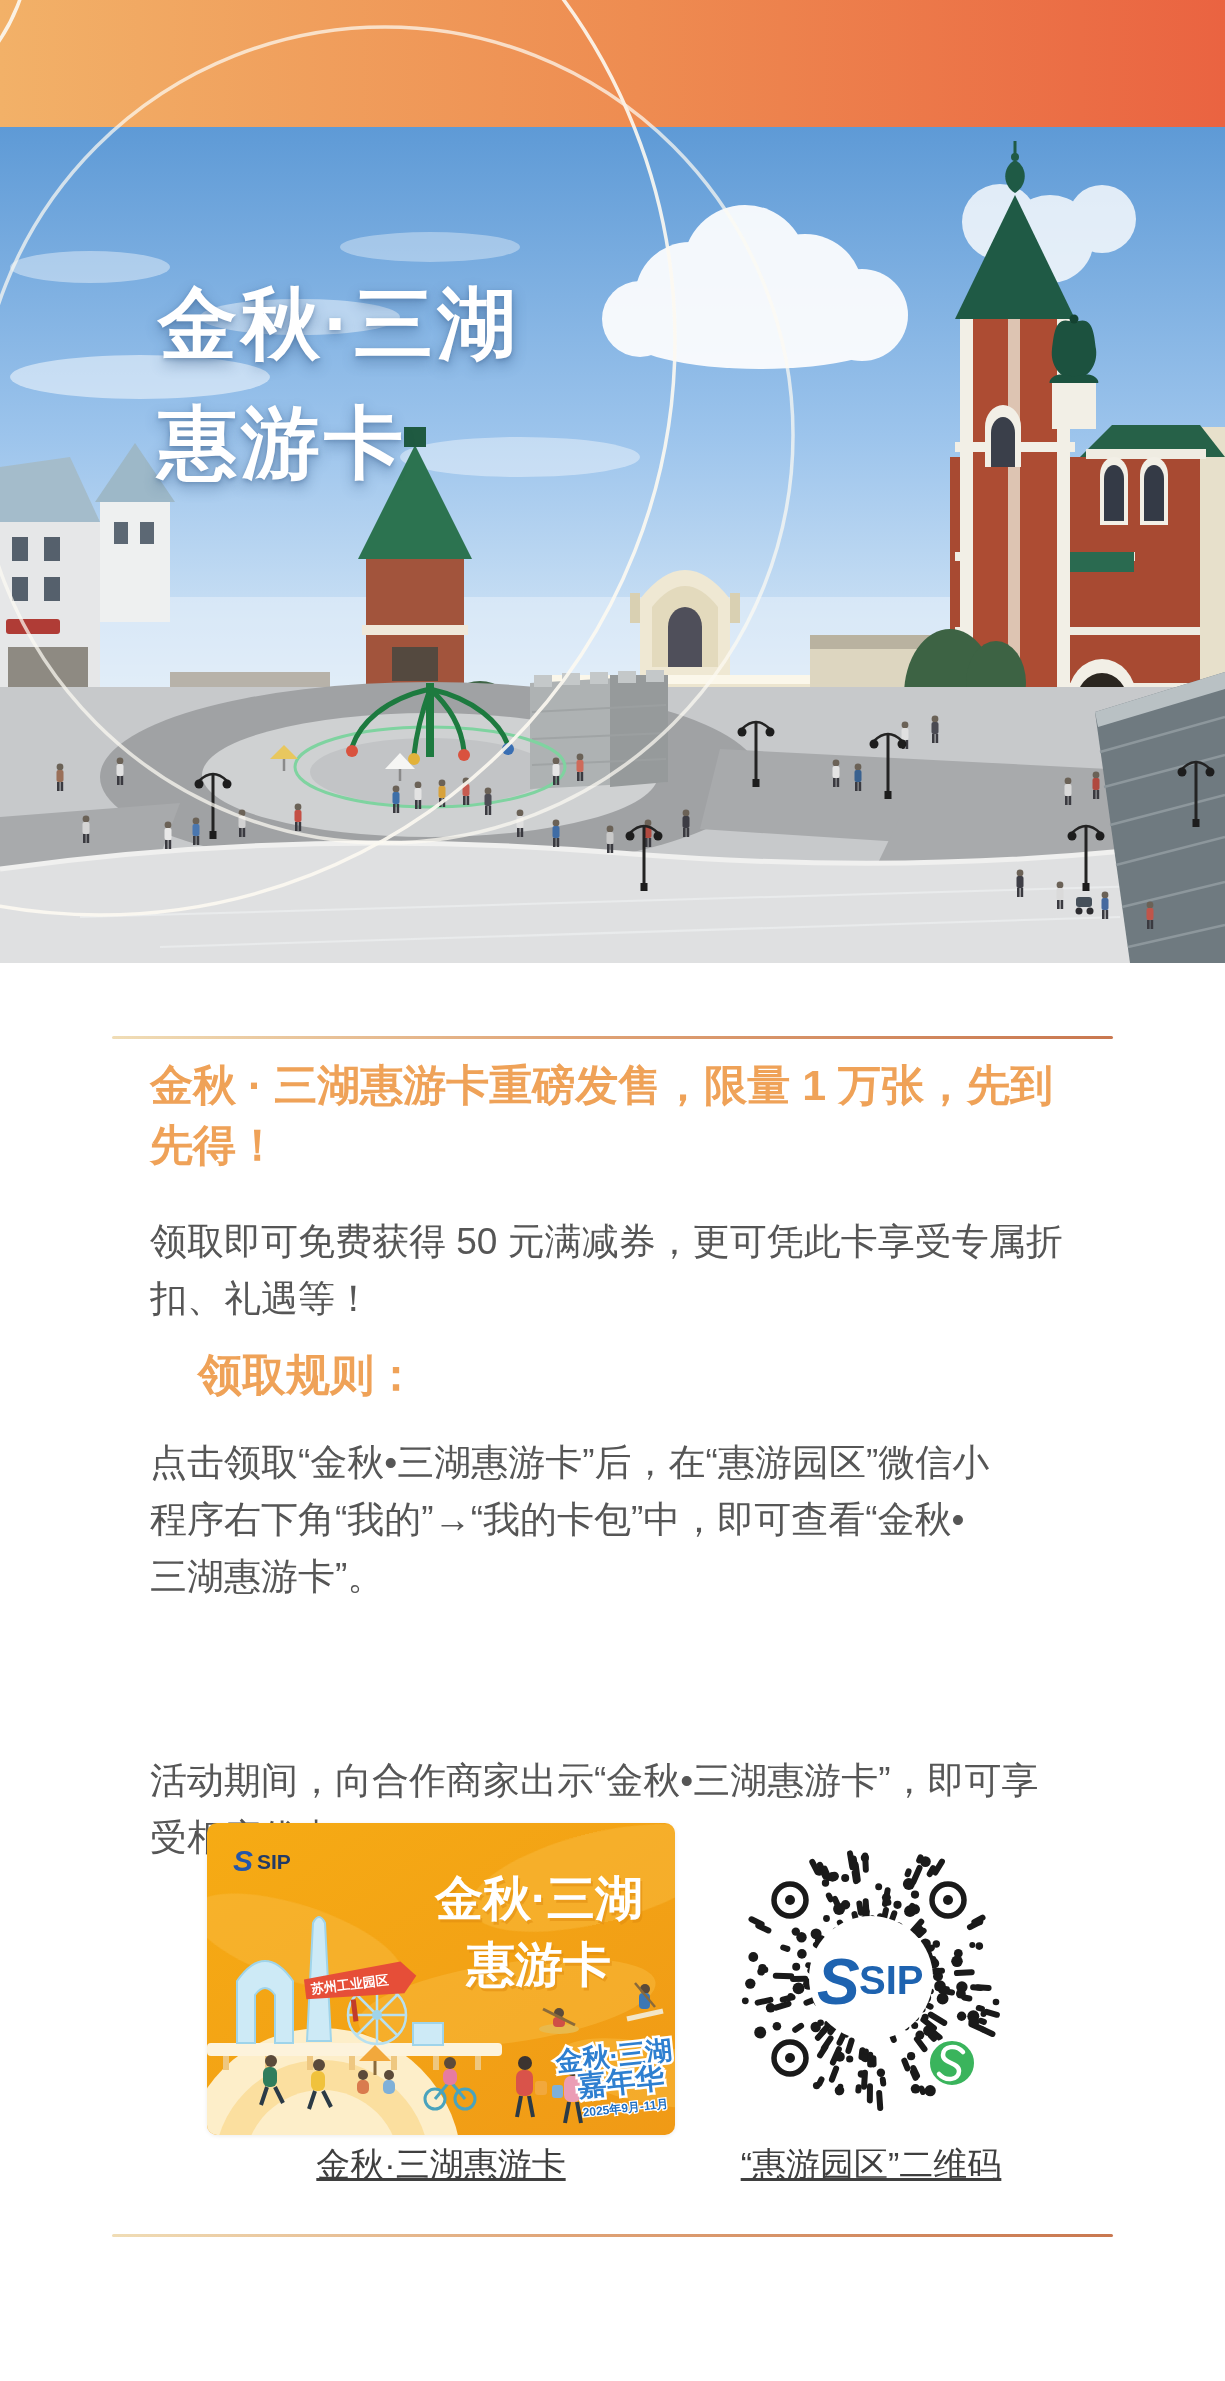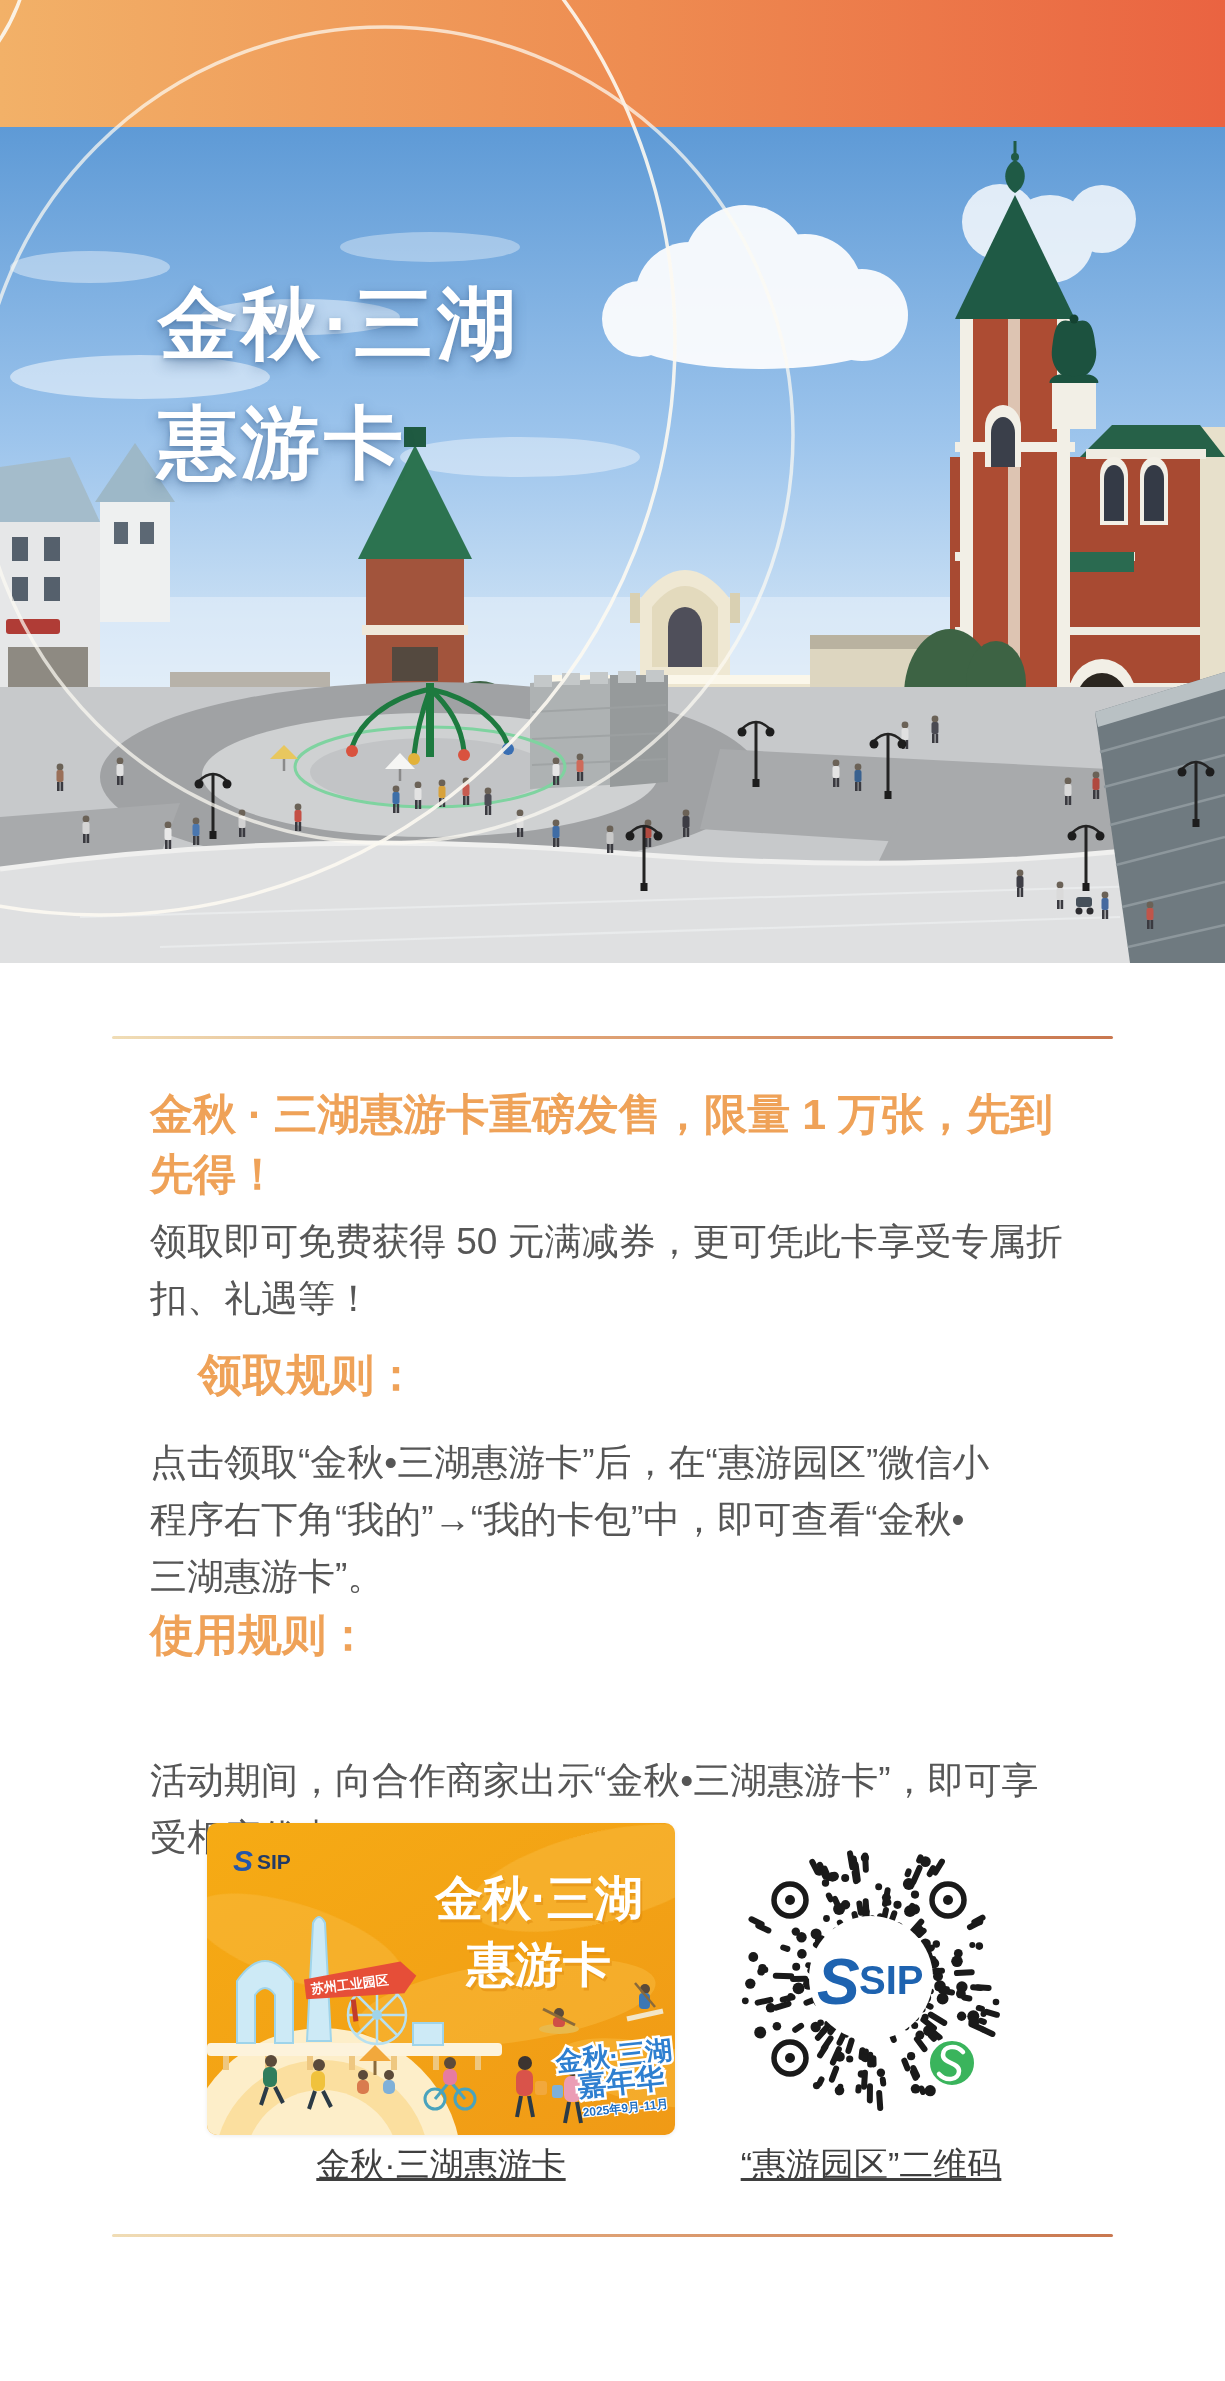"金秋 · 三湖惠游卡重磅发售，限量 1 万张，先到" .headline { top: 1084px -> 1055px }
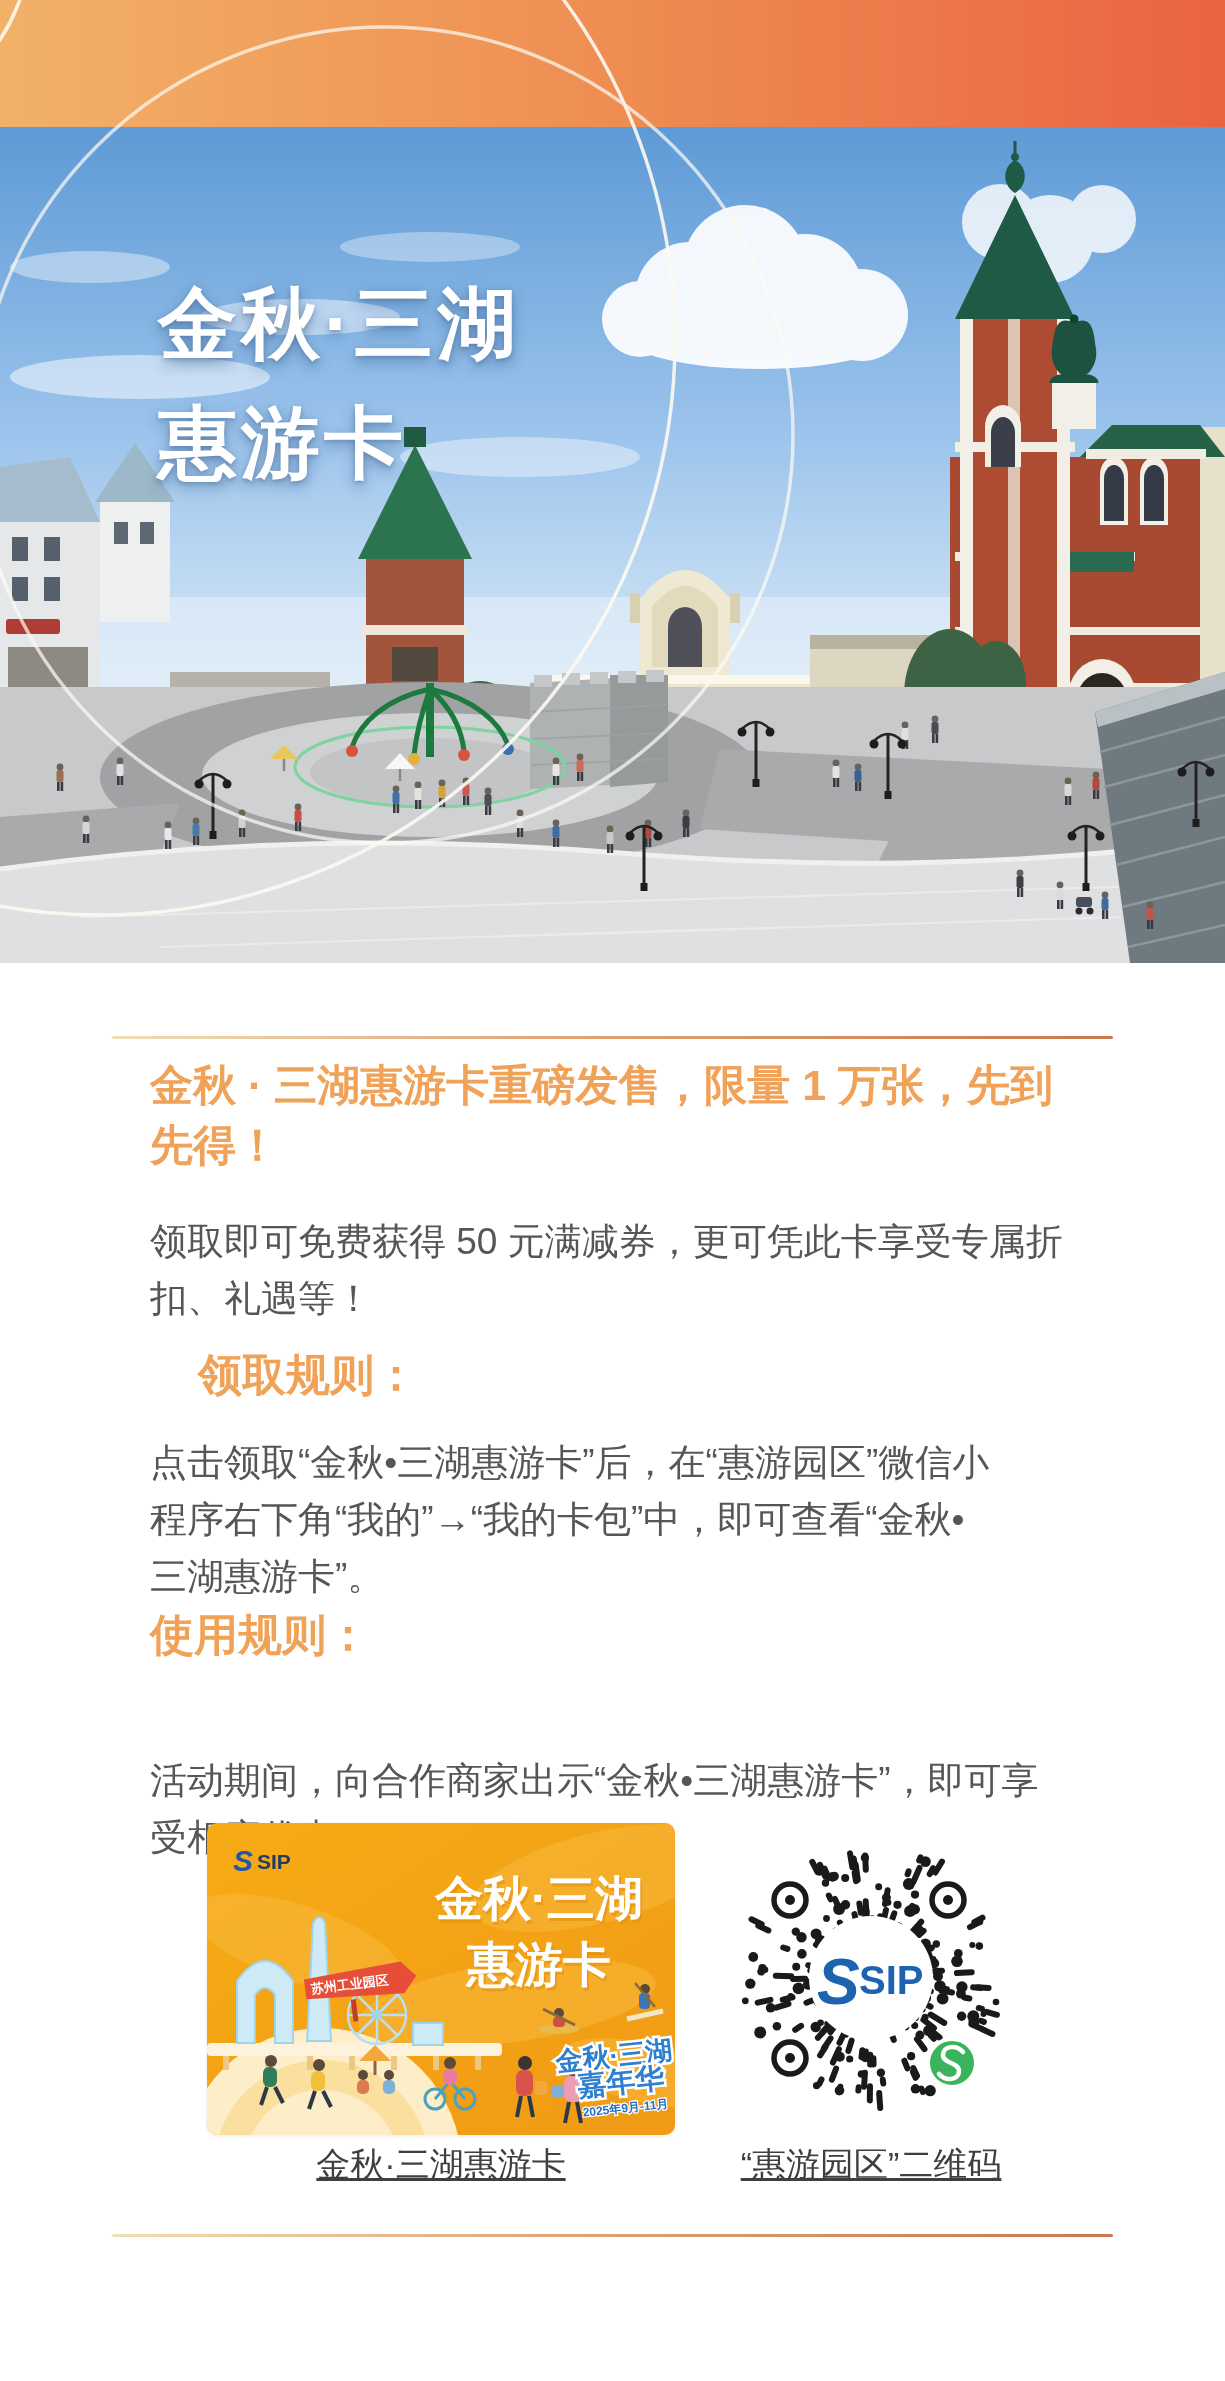"使用规则：" div.subhead { html: <div>使用规则：</div> -> none }
